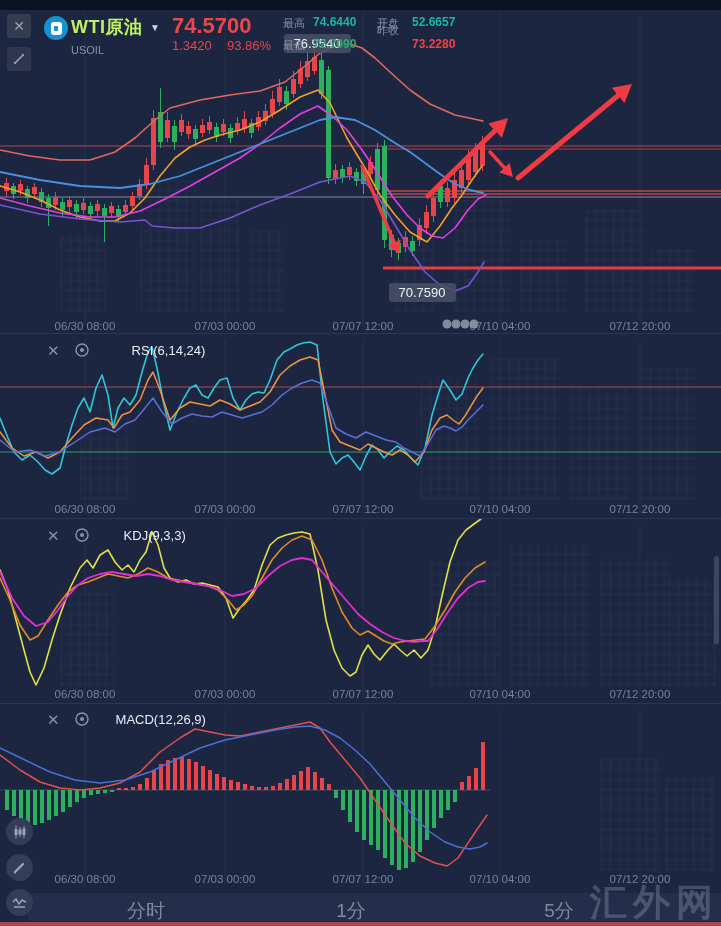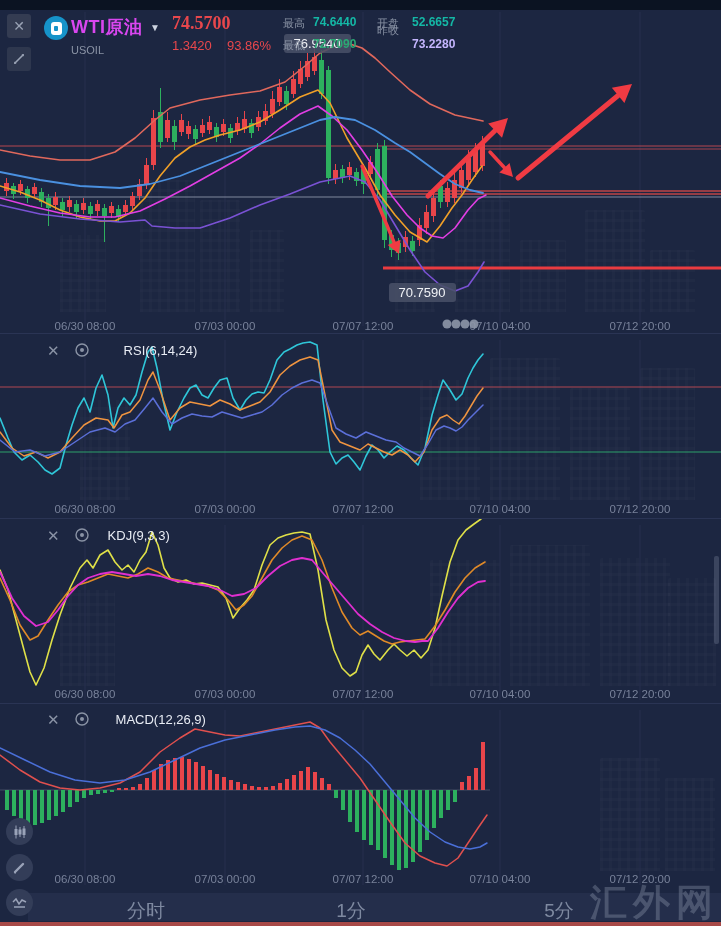"WTI原油" .sym { color: #d946ef -> #bef264 }
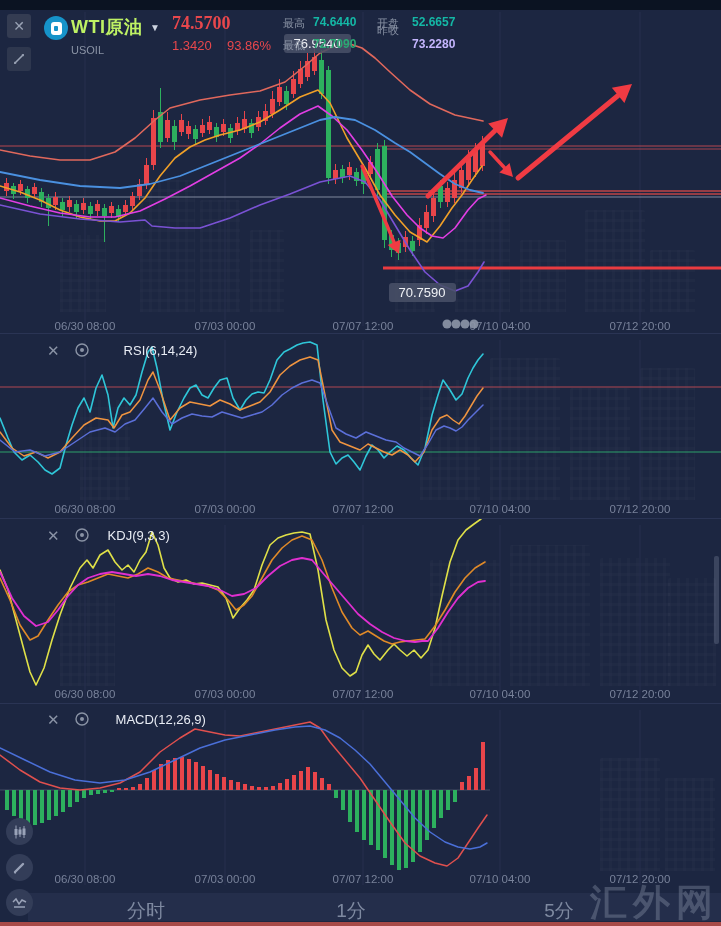"74.5700" .price { font-family: Liberation Serif, serif -> none; font-size: 18px -> 22px }
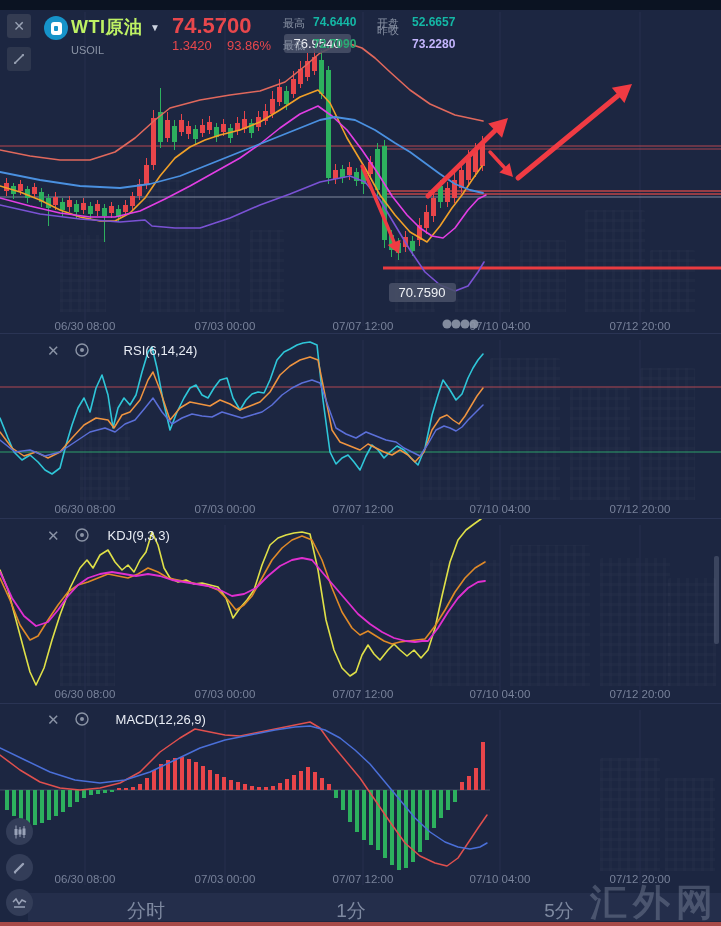"73.2280" .white { color: #c4b5fd -> #ef4444 }
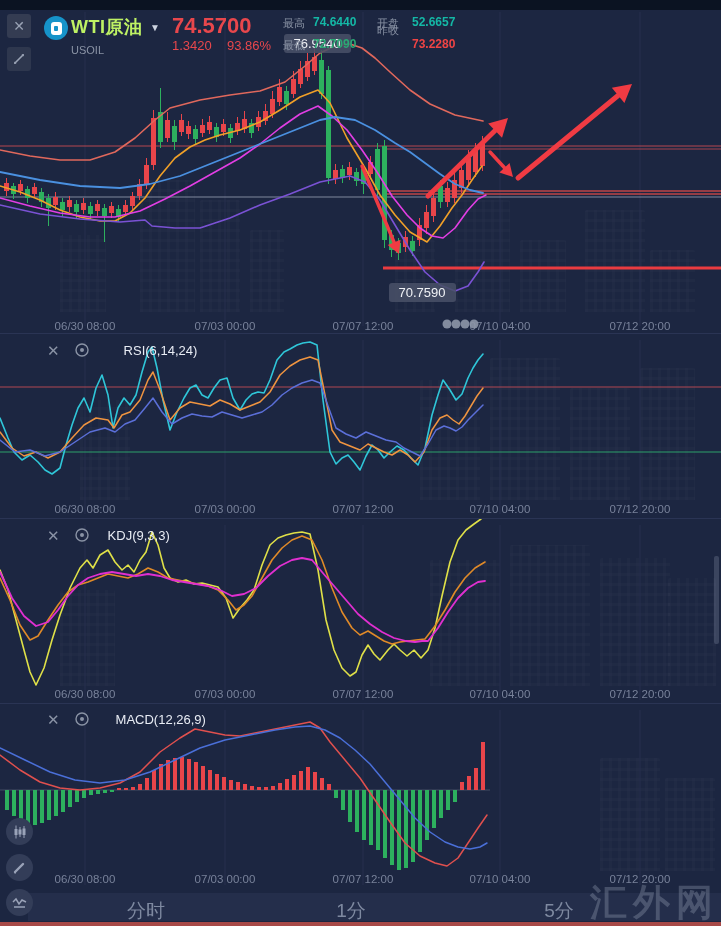"RSI(6,14,24)" span.ptitle { margin-left: 20px -> 28px }
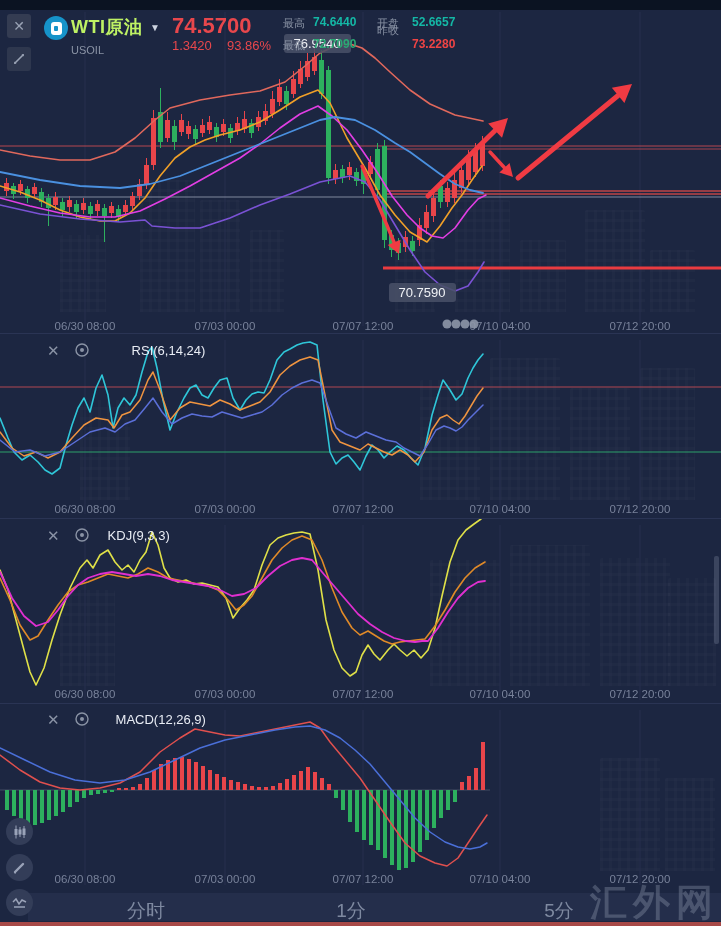"KDJ(9,3,3)" span.ptitle { margin-left: 4px -> 20px }
